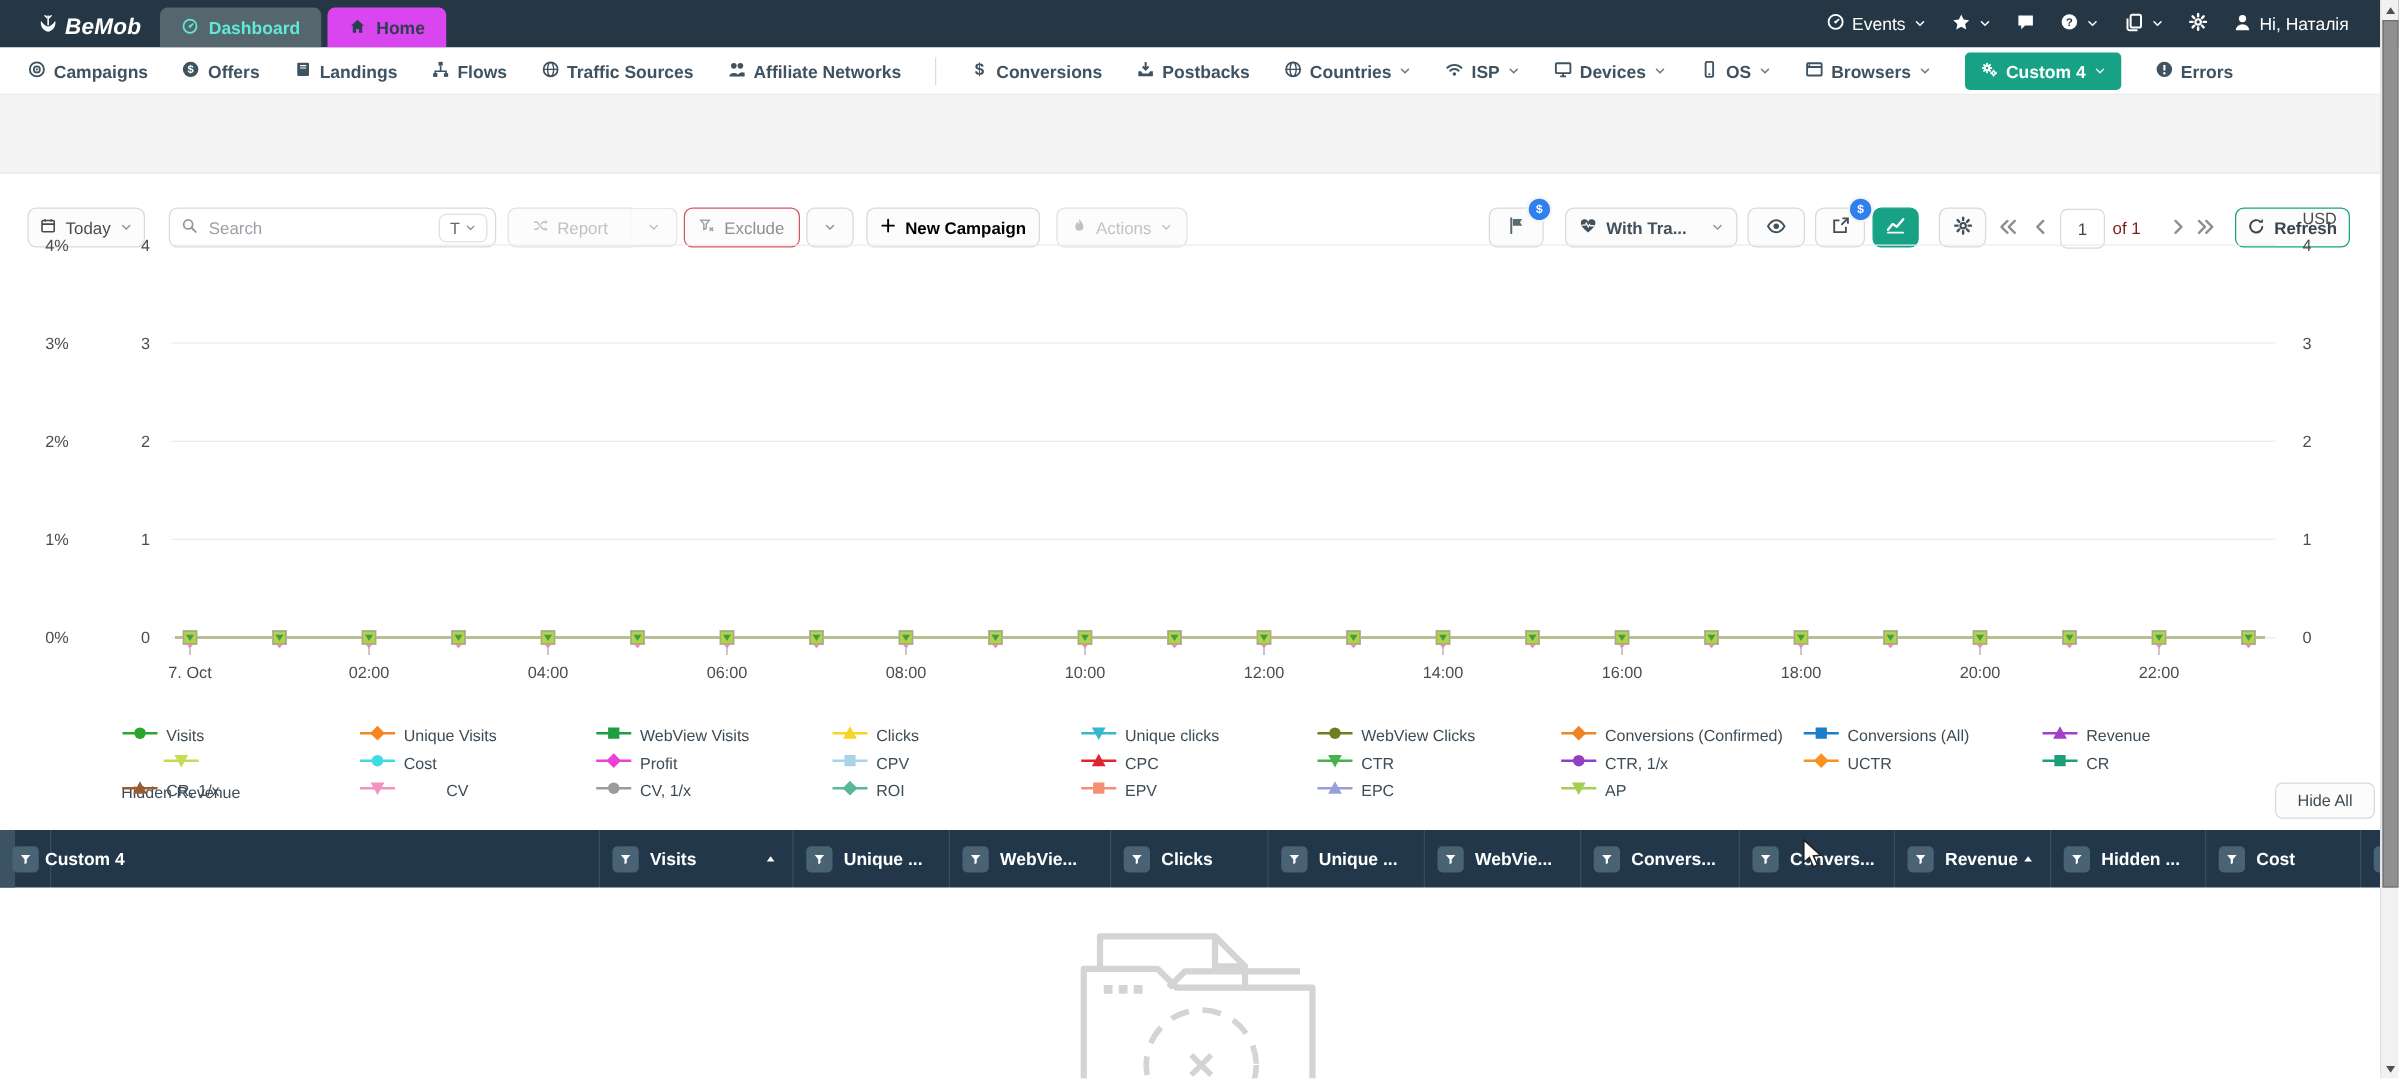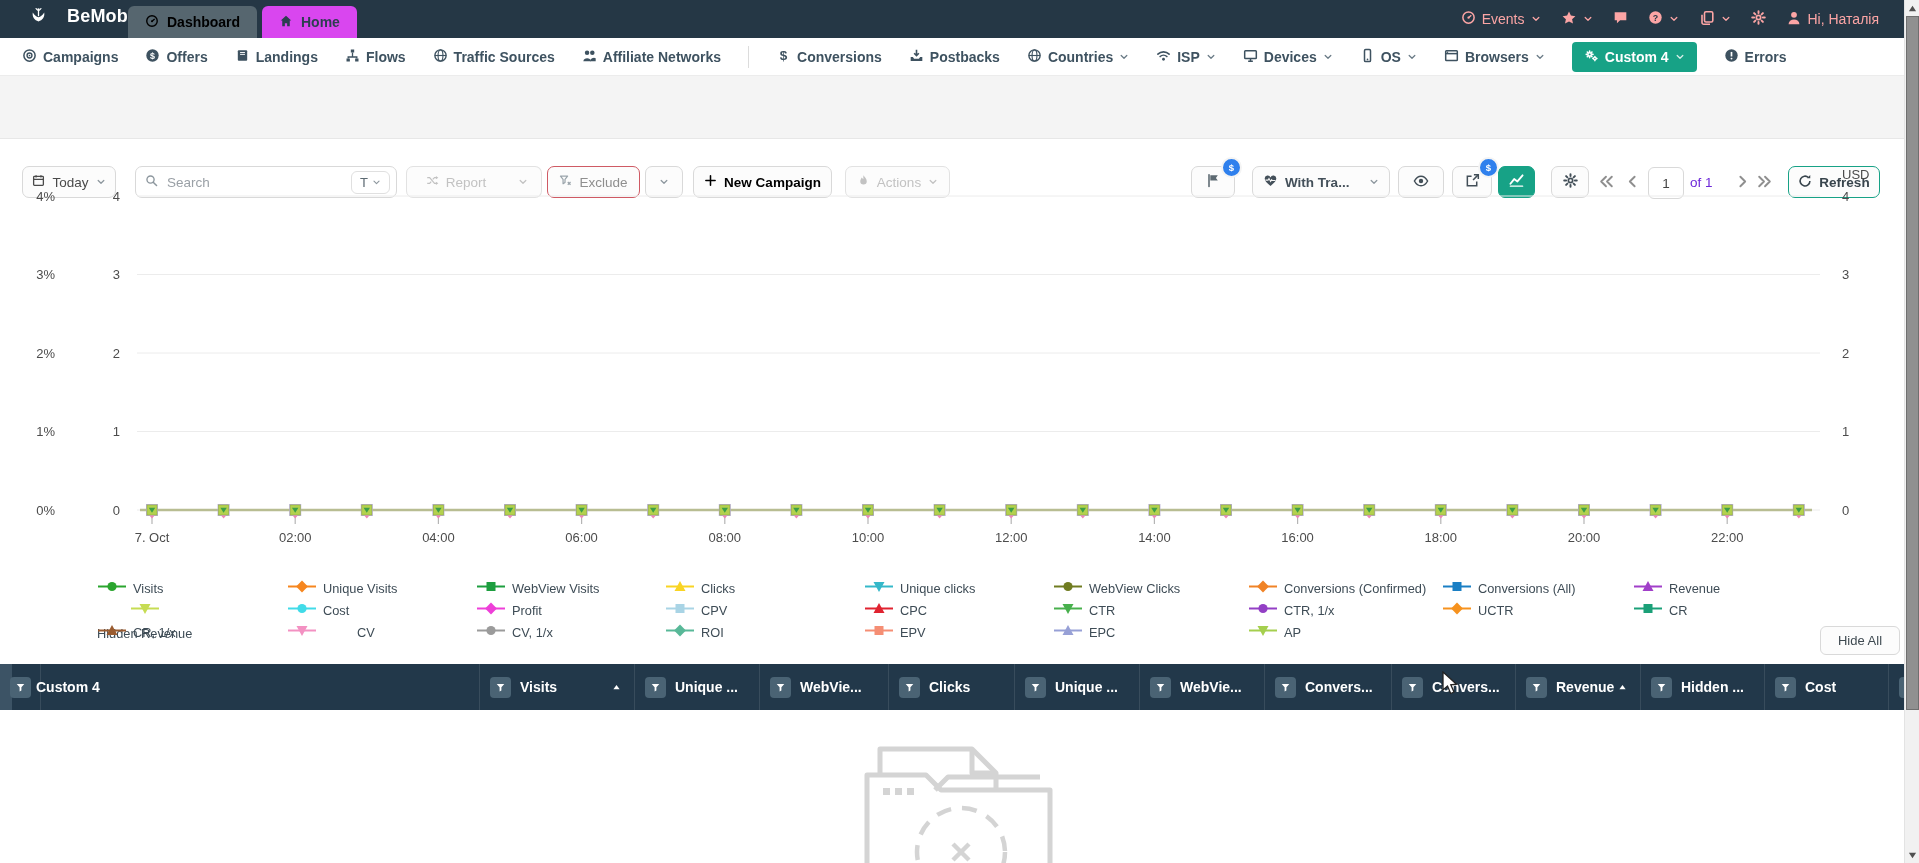"BeMob" .logo { align-items: flex-start -> flex-end; font-style: none -> italic; gap: 20px -> 5px }
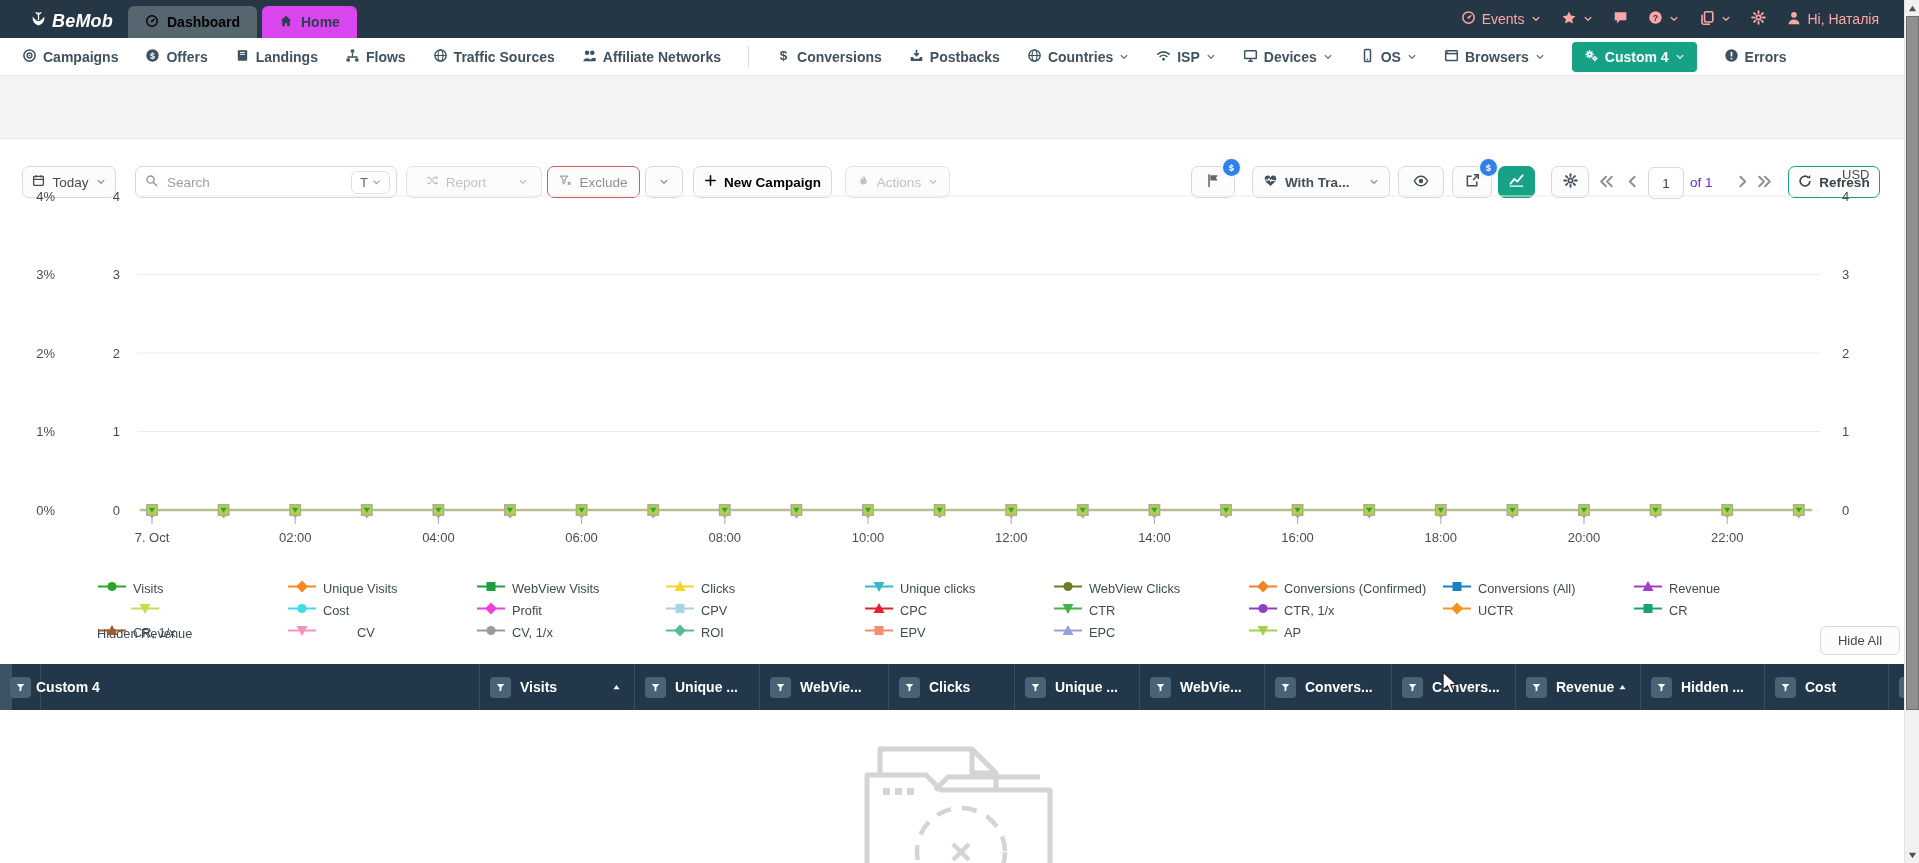"Dashboard" .tab-dashboard { color: #000000 -> #5eead4 }
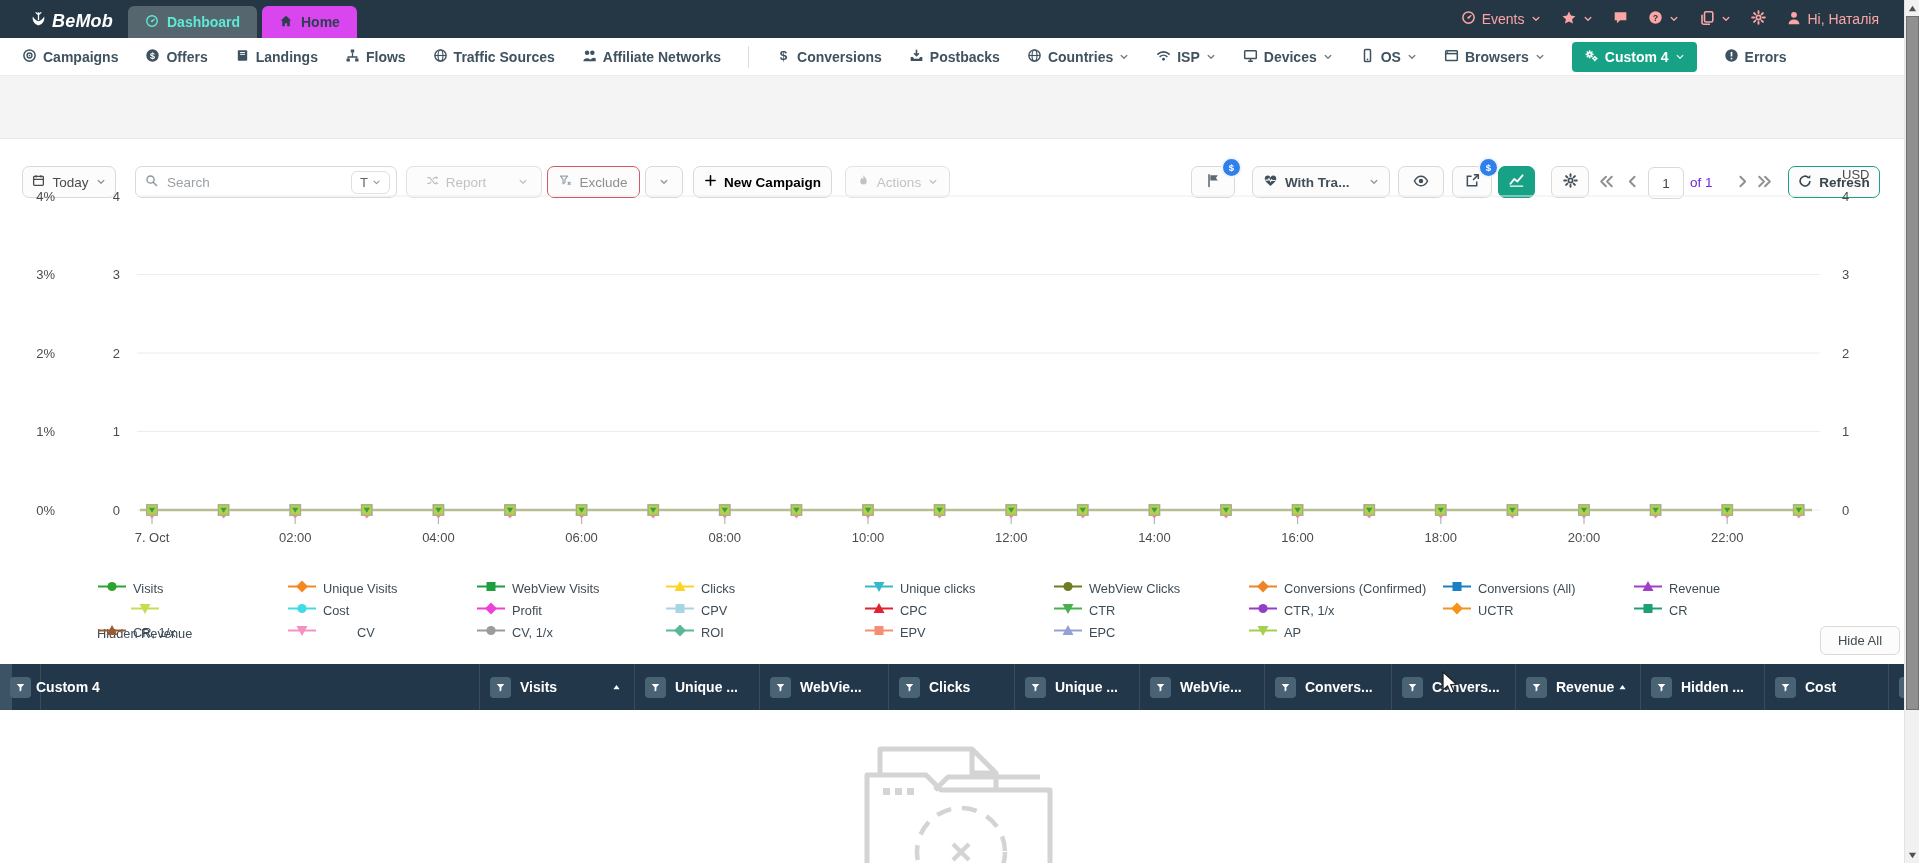"Events" .topbar-right { color: #fca5a5 -> #ffffff }
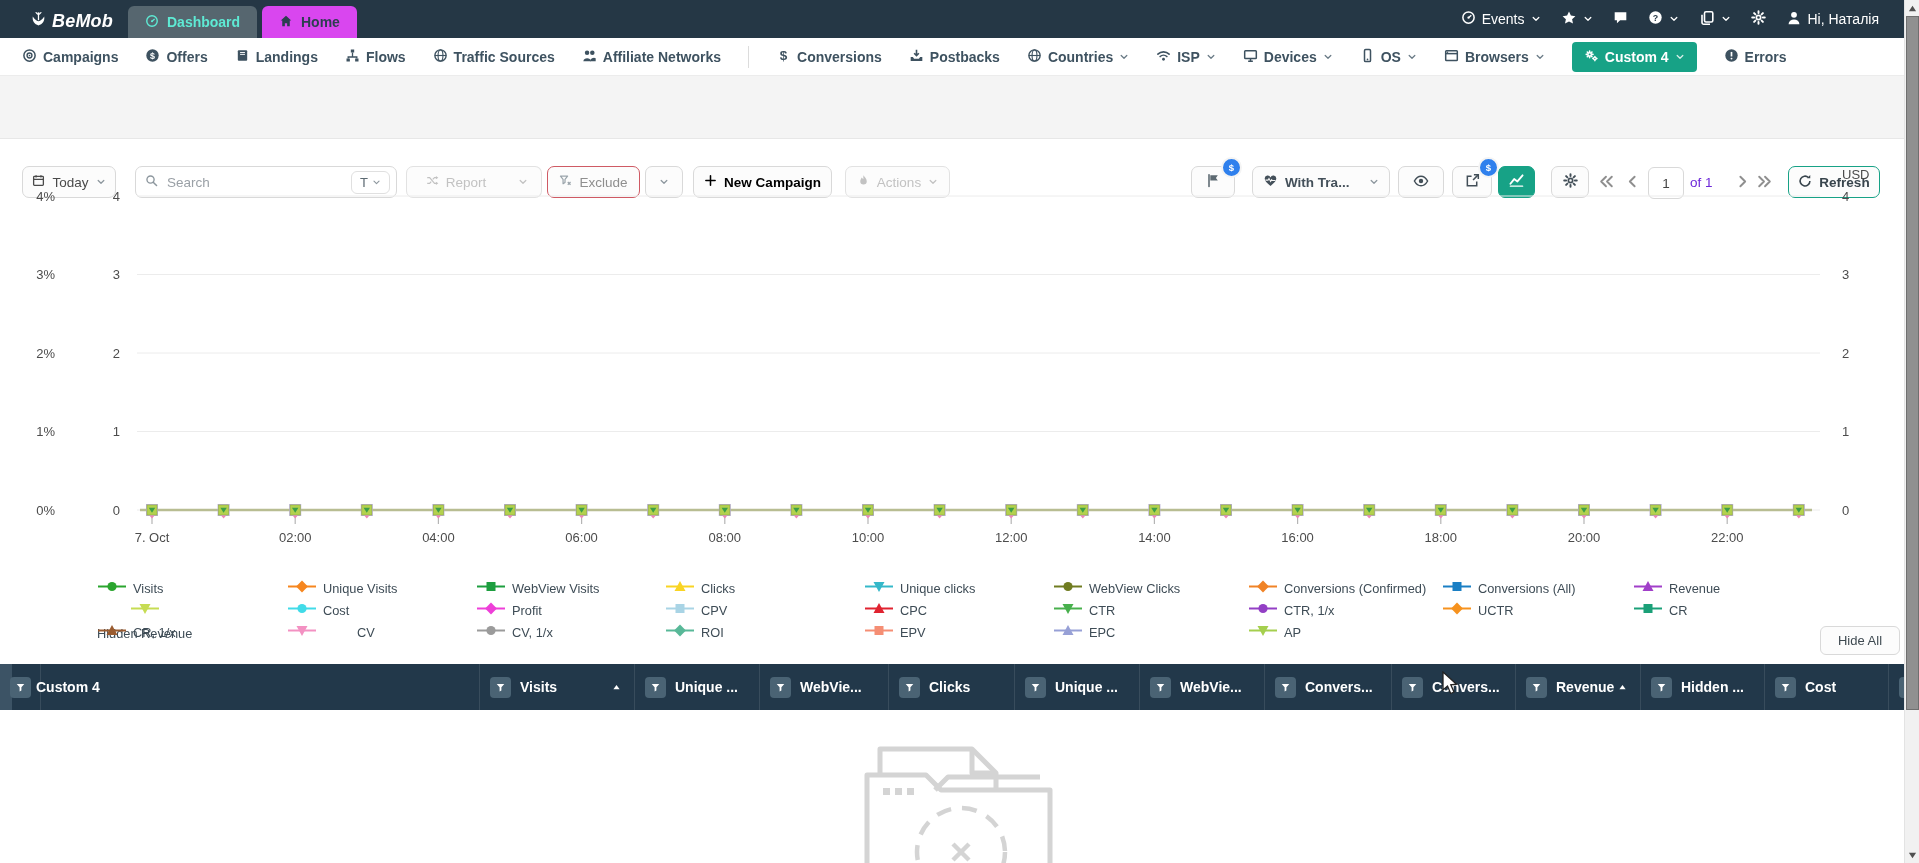"of 1" .tb-pageof { color: #6d28d9 -> #7f1d1d }
